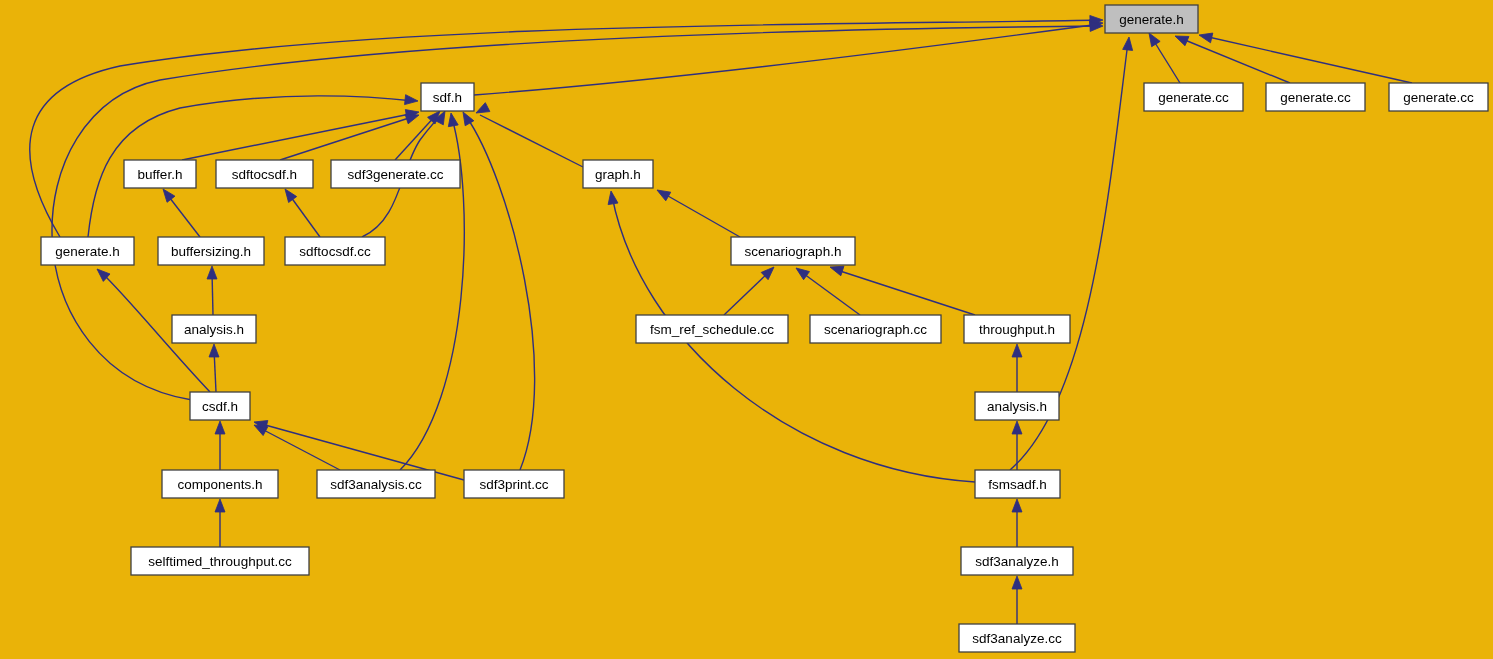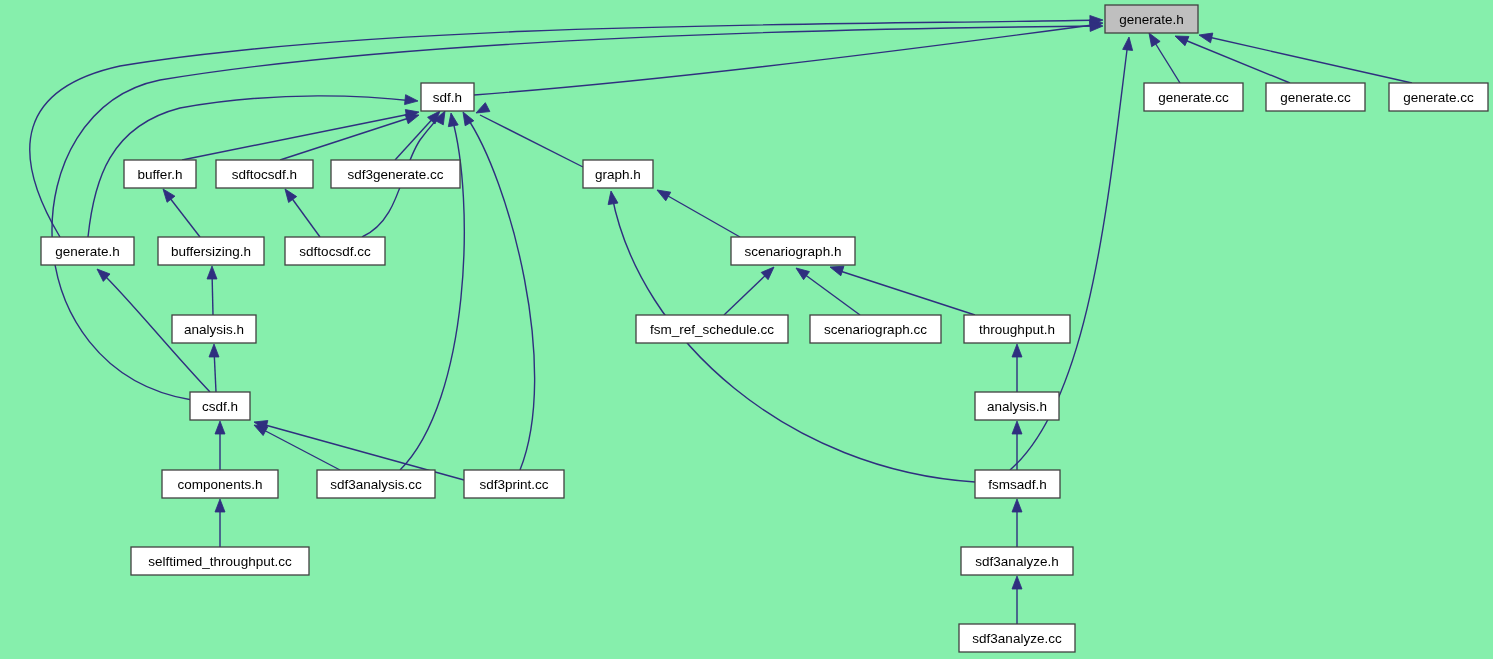"generate.h" #graph-root { background: #86efac -> #eab308 }
